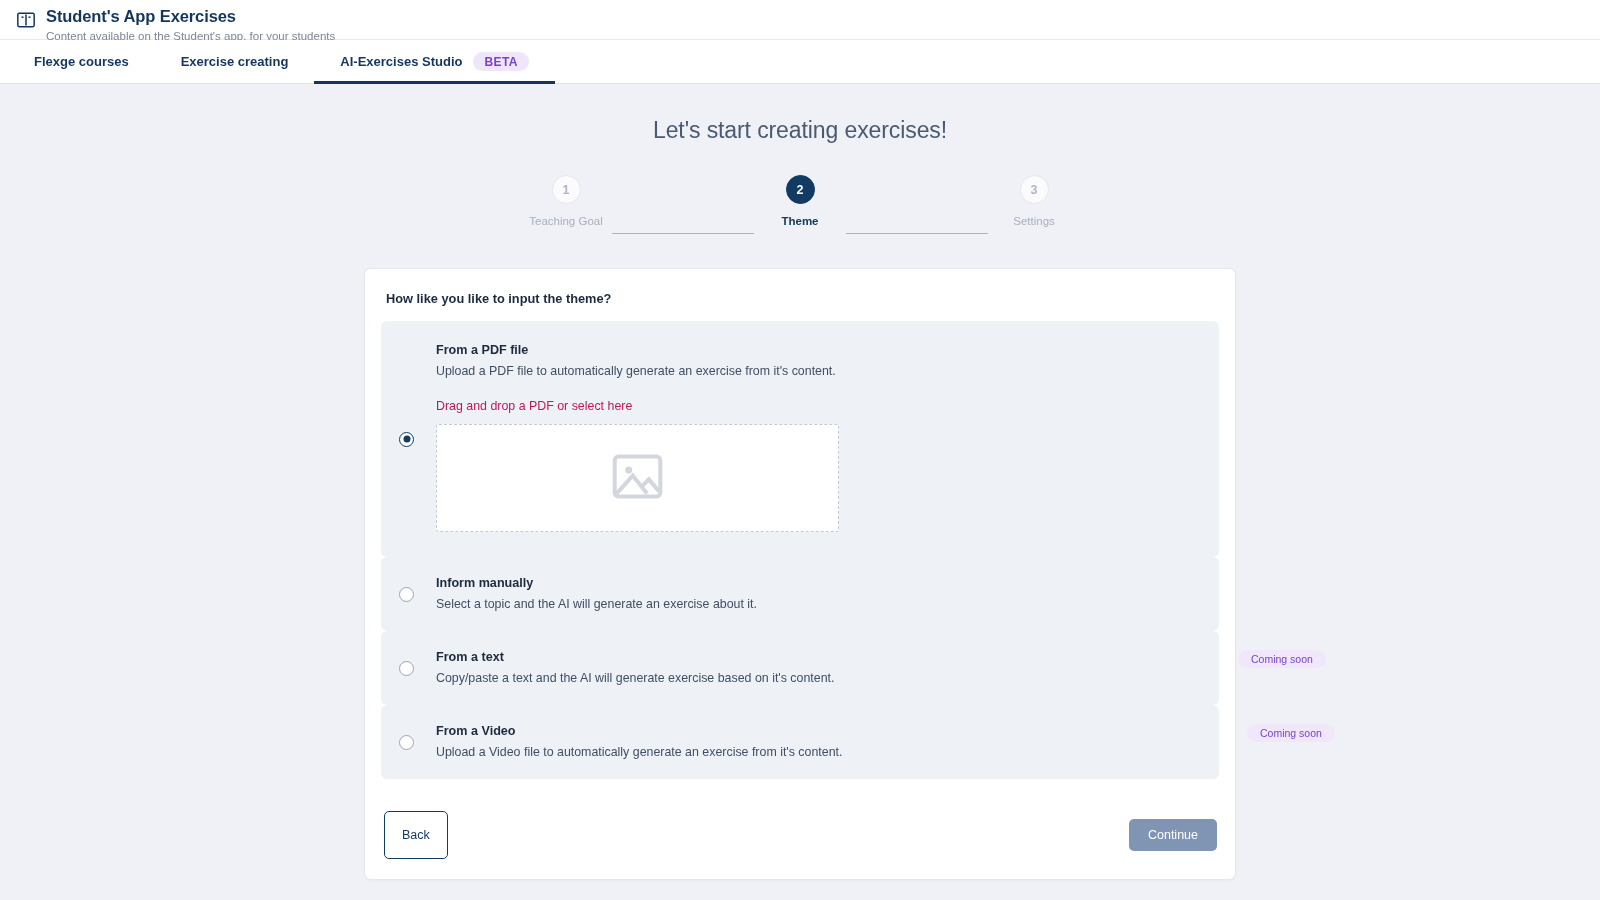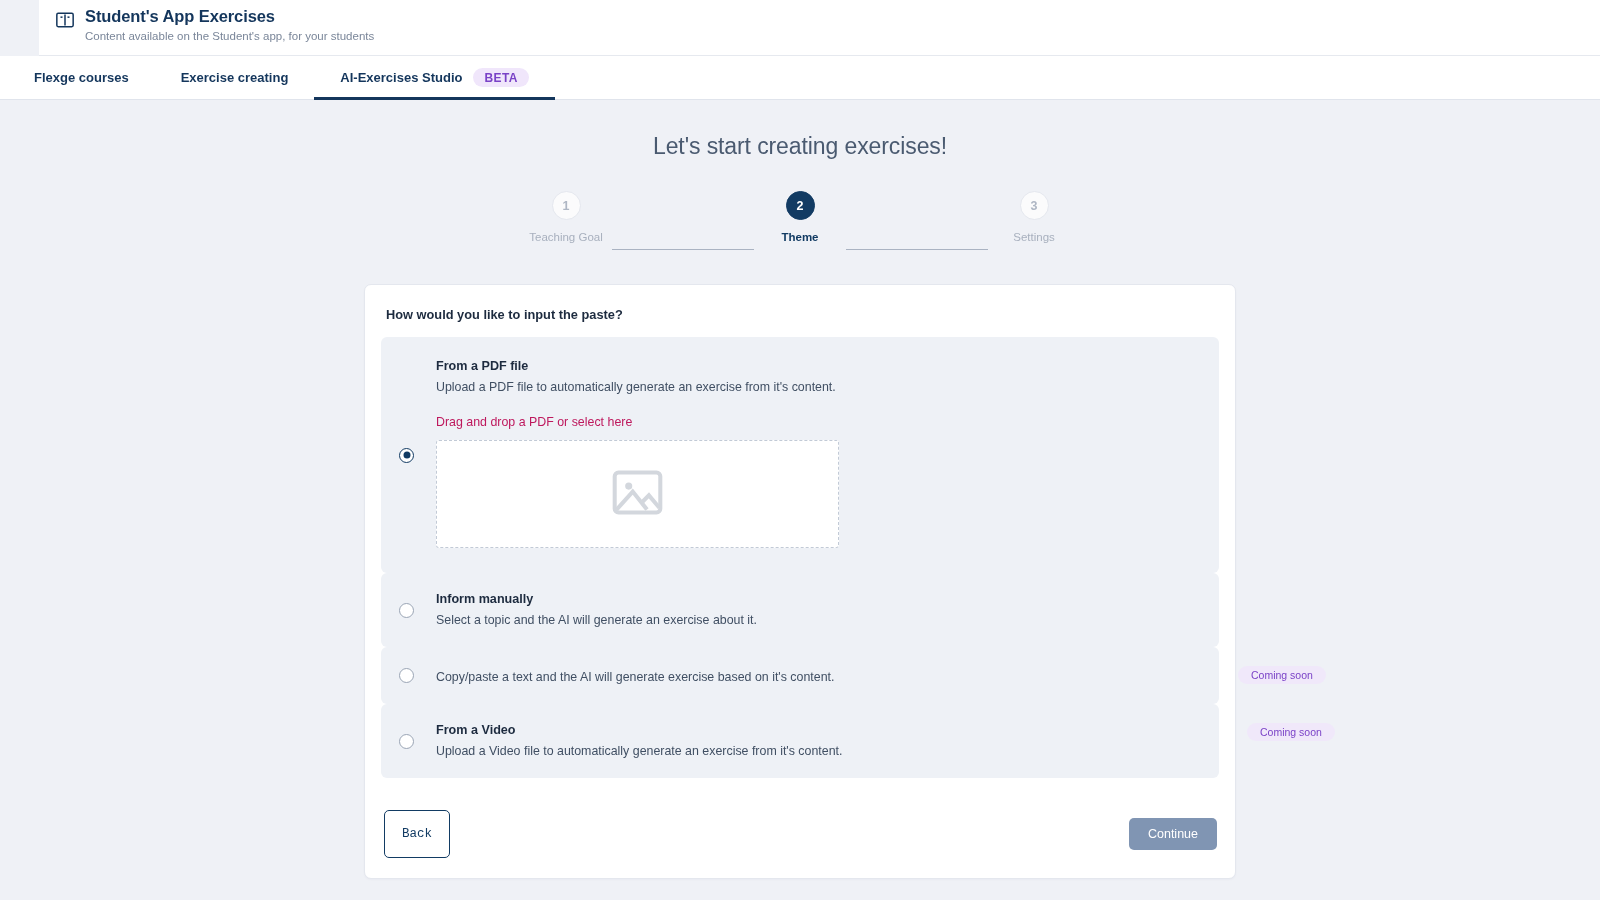"Student's App Exercises" .app-header { height: 56px -> 40px; margin-left: 39px -> none }
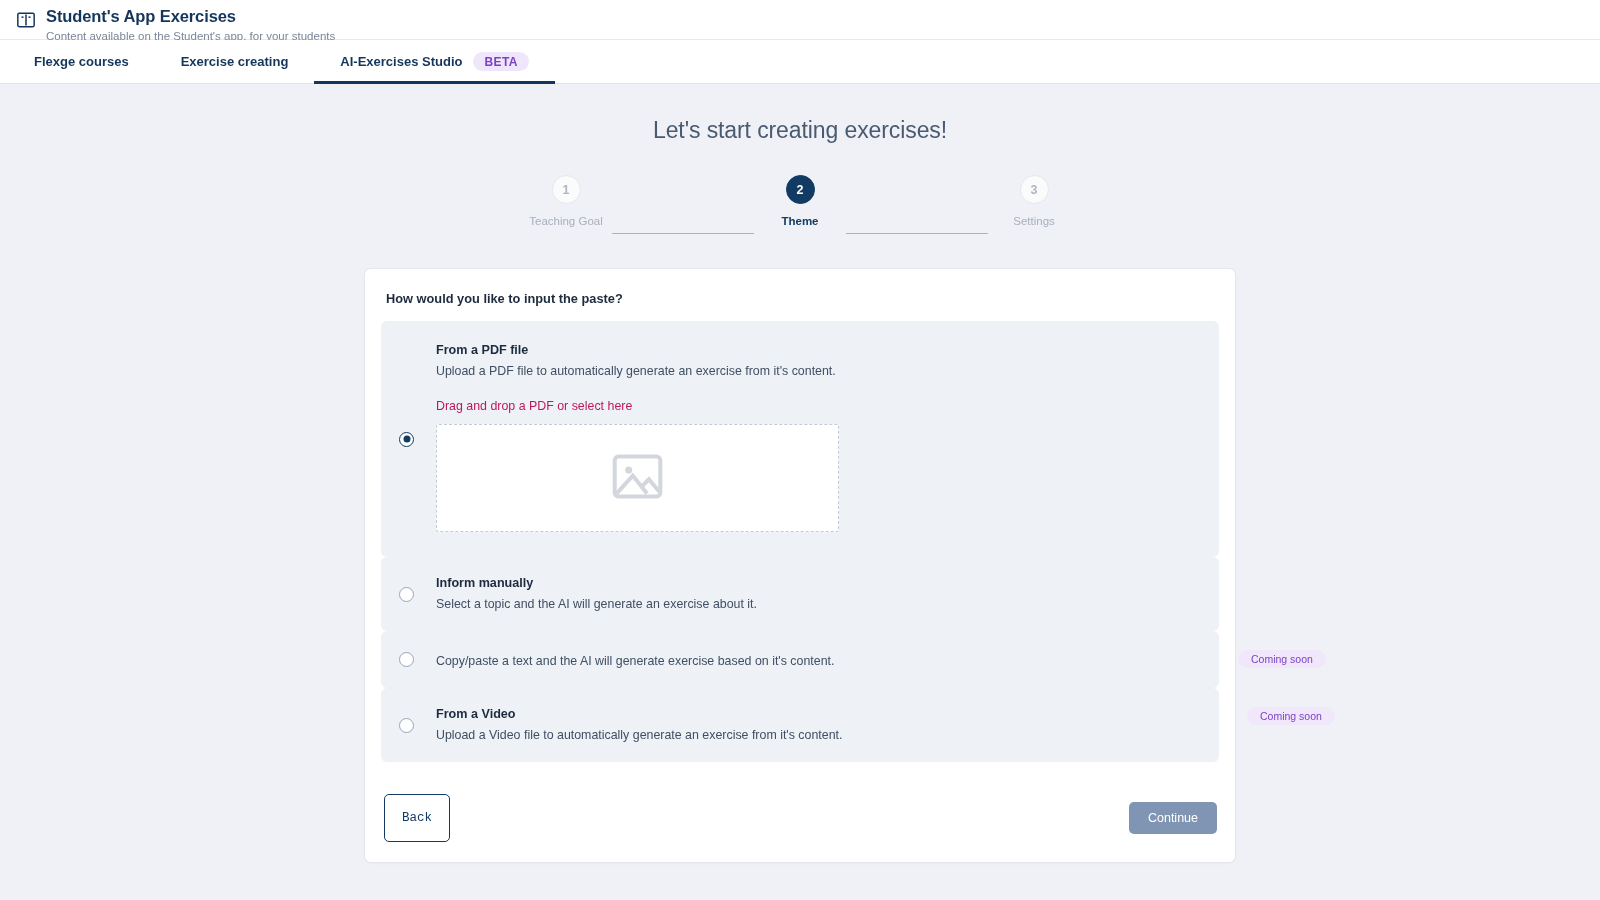"How would you like to" div.card-question { text: would you like to input the paste -> like you like to input the theme }
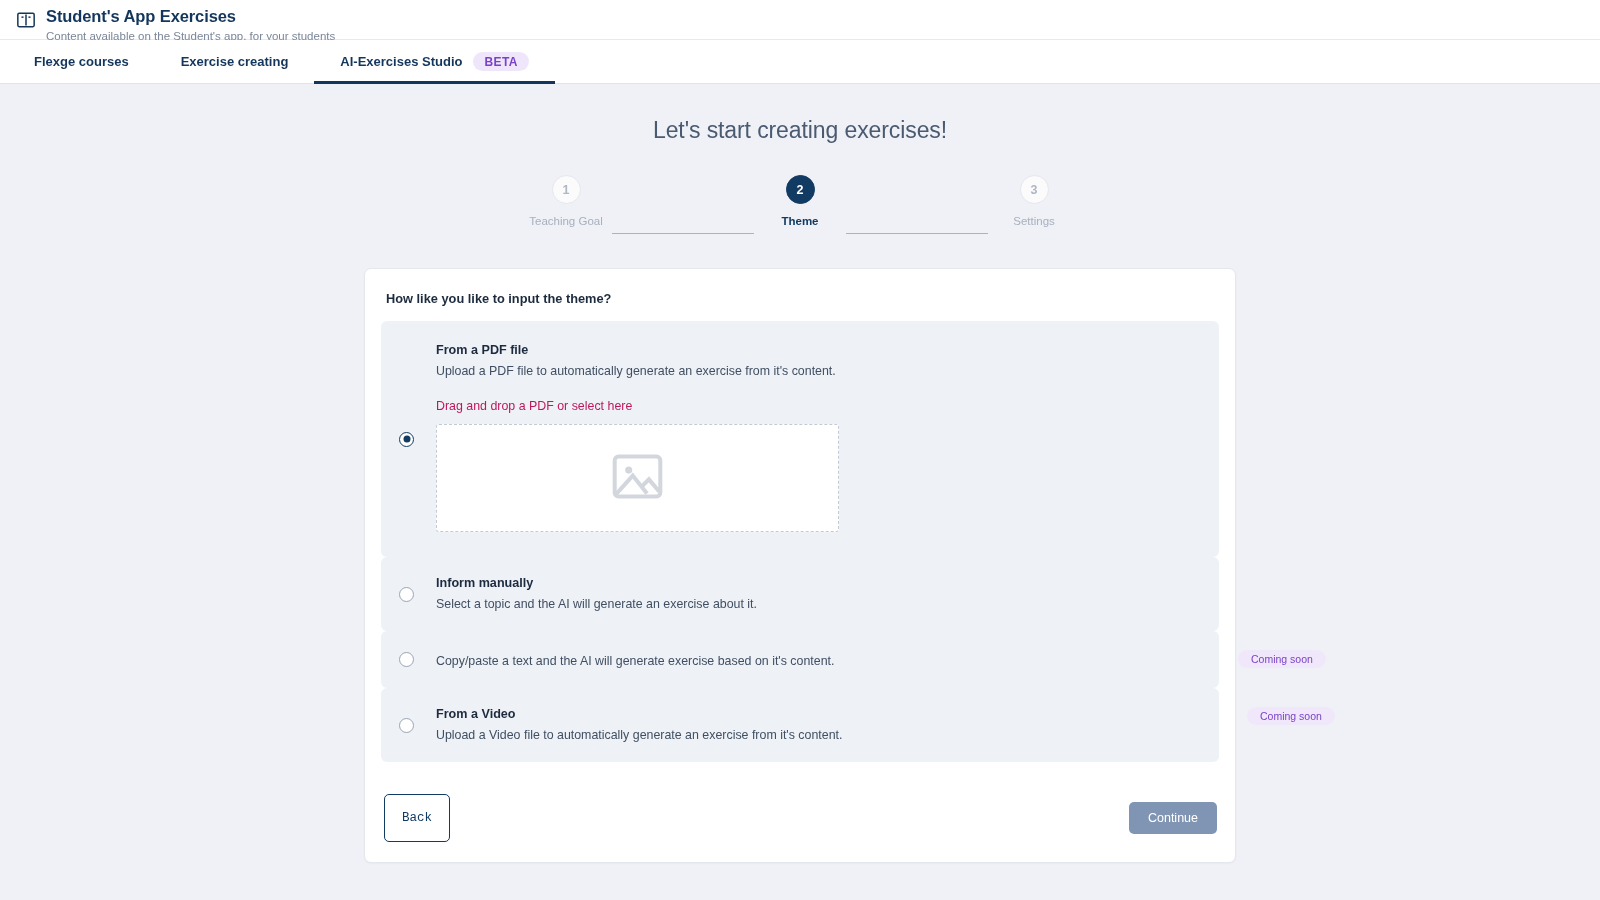"From a text" div.opt-title { html: none -> <div>From a text</div> }
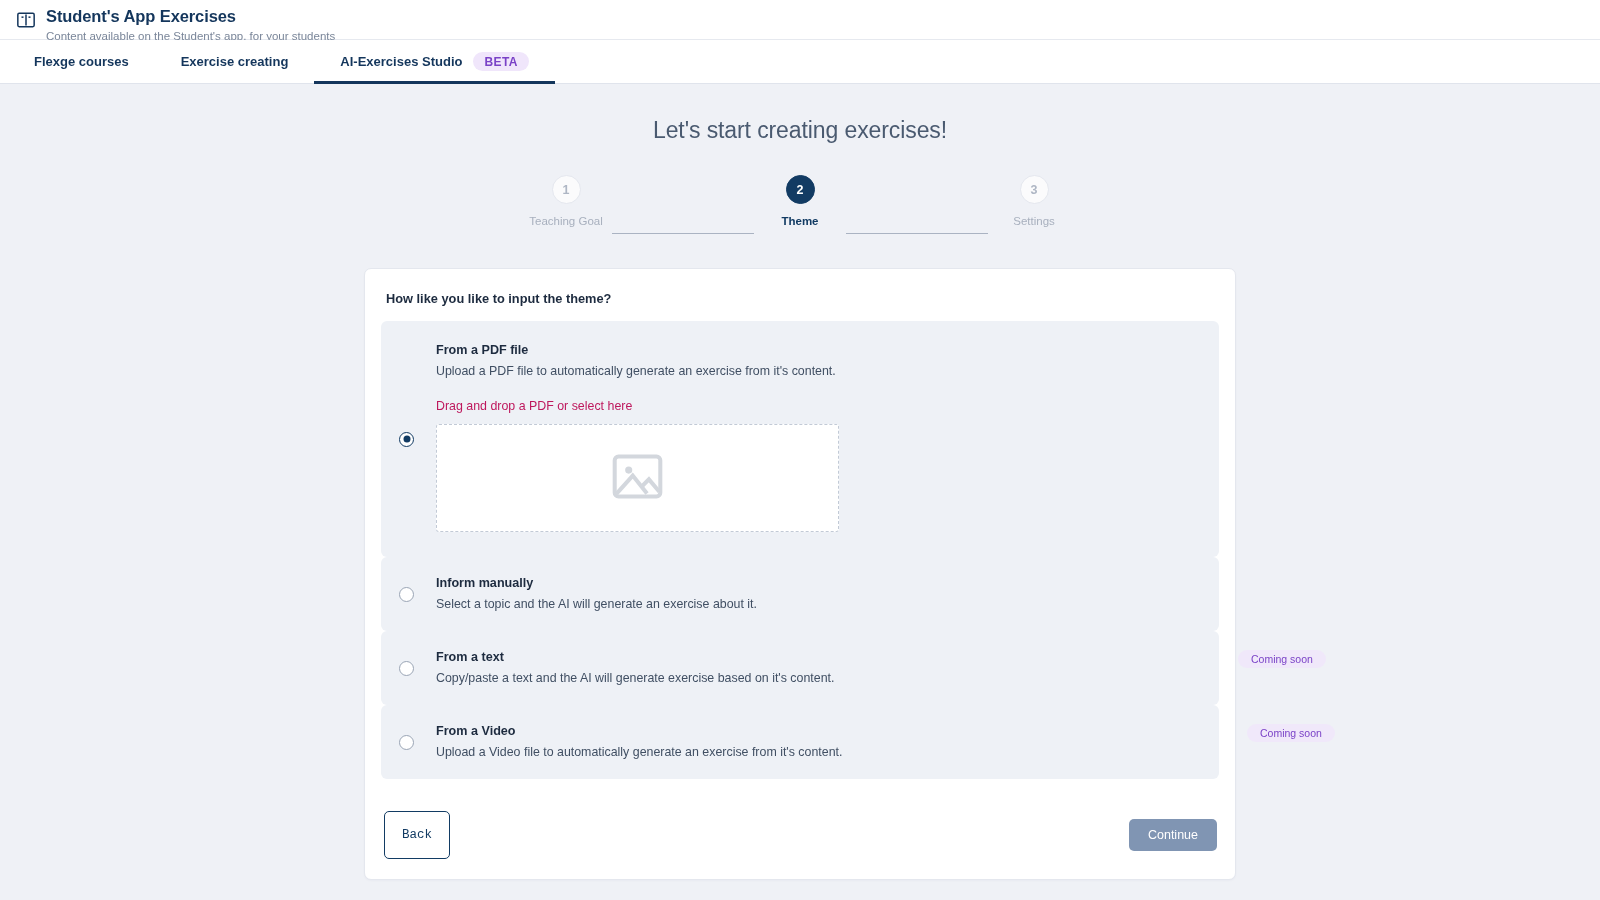"Back" .btn-back { font-family: Liberation Mono, monospace -> Liberation Sans, sans-serif }
